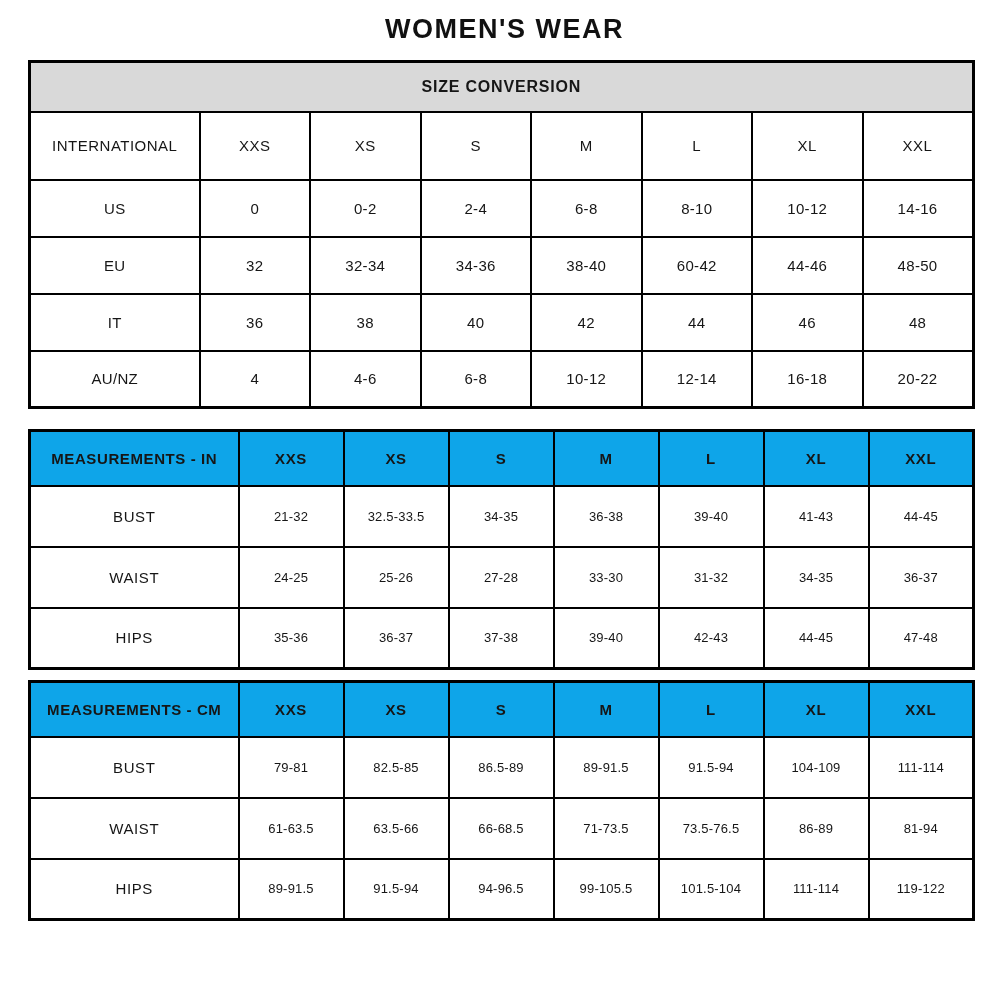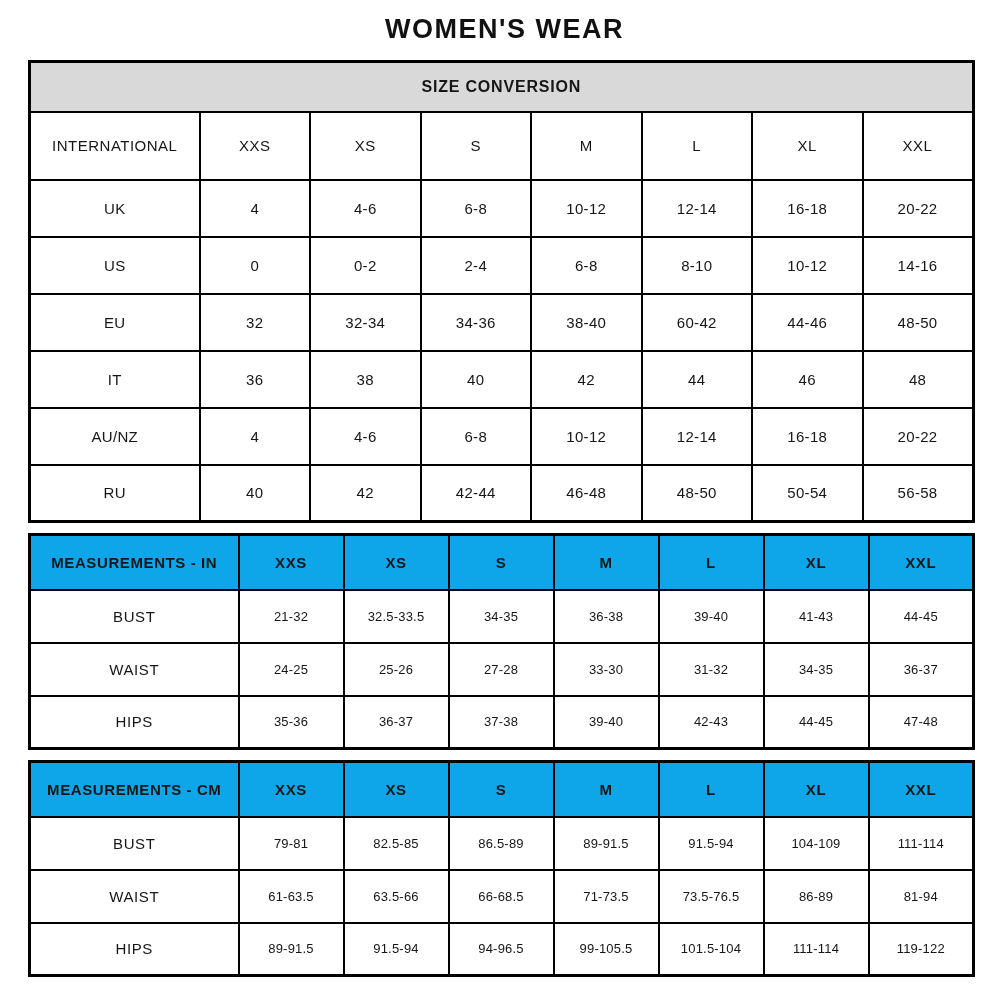"SIZE CONVERSION" .t1 { margin-bottom: 10px -> 20px }
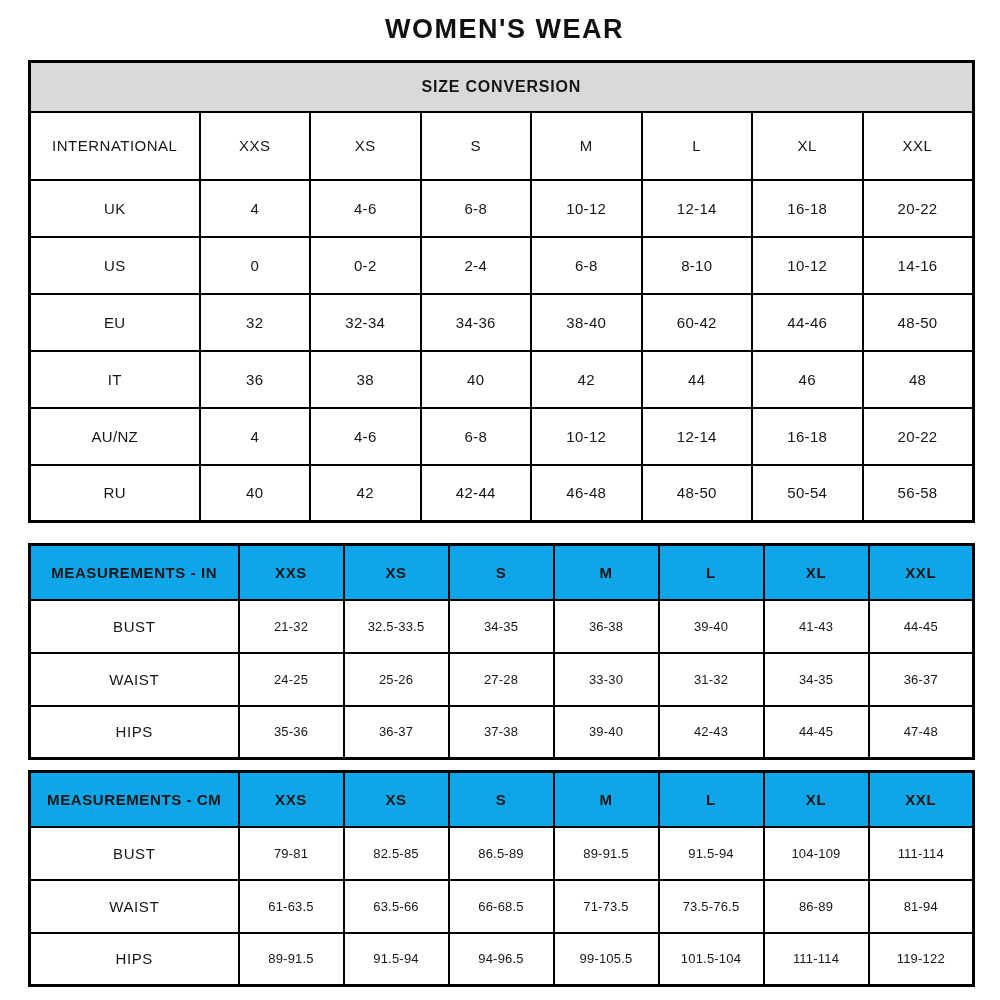"UK" tr.data-row { html: <tr> <td>UK</td> <td>4</td> <td>4-6</td> <td>6-8</td> <td>10-12</td> <td>12-14</td> <td>16-18</td> <td>20-22</td> </tr> -> none }
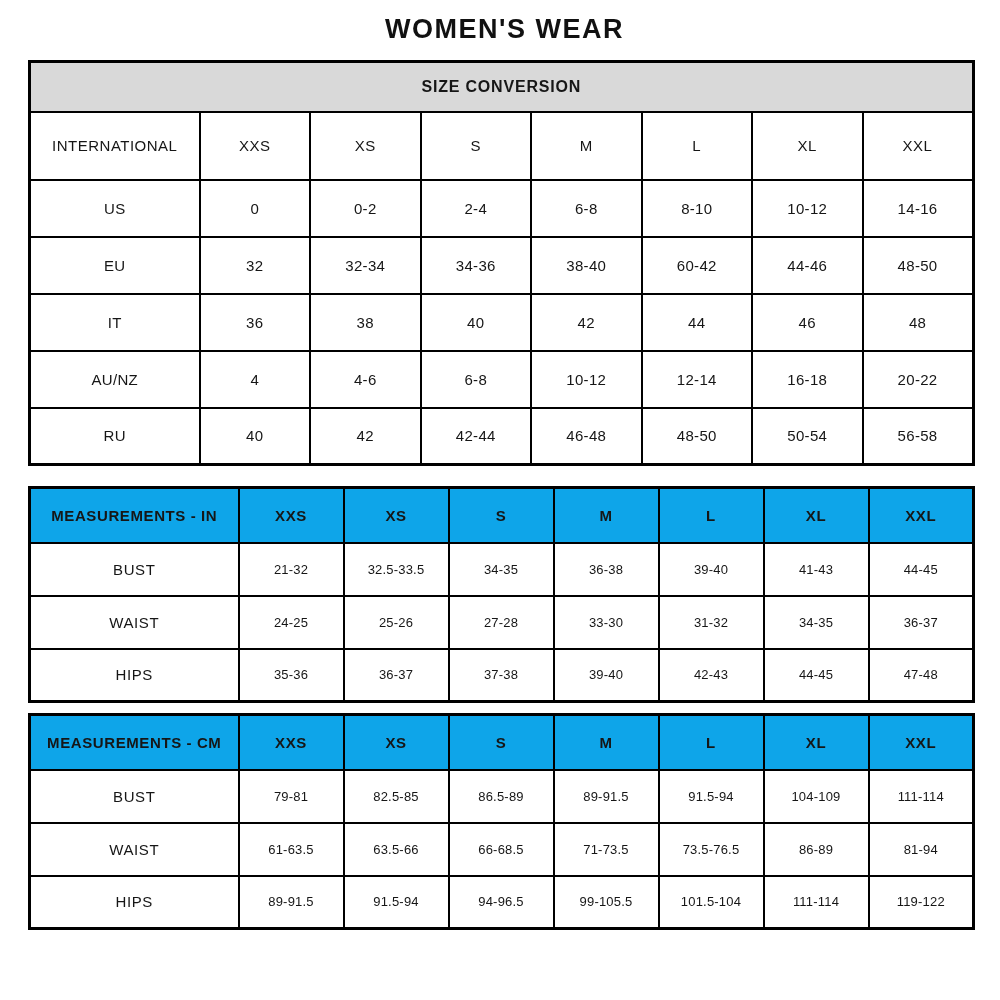"RU" tr.data-row { html: <tr> <td>RU</td> <td>40</td> <td>42</td> <td>42-44</td> <td>46-48</td> <td>48-50</td> <td>50-54</td> <td>56-58</td> </tr> -> none }
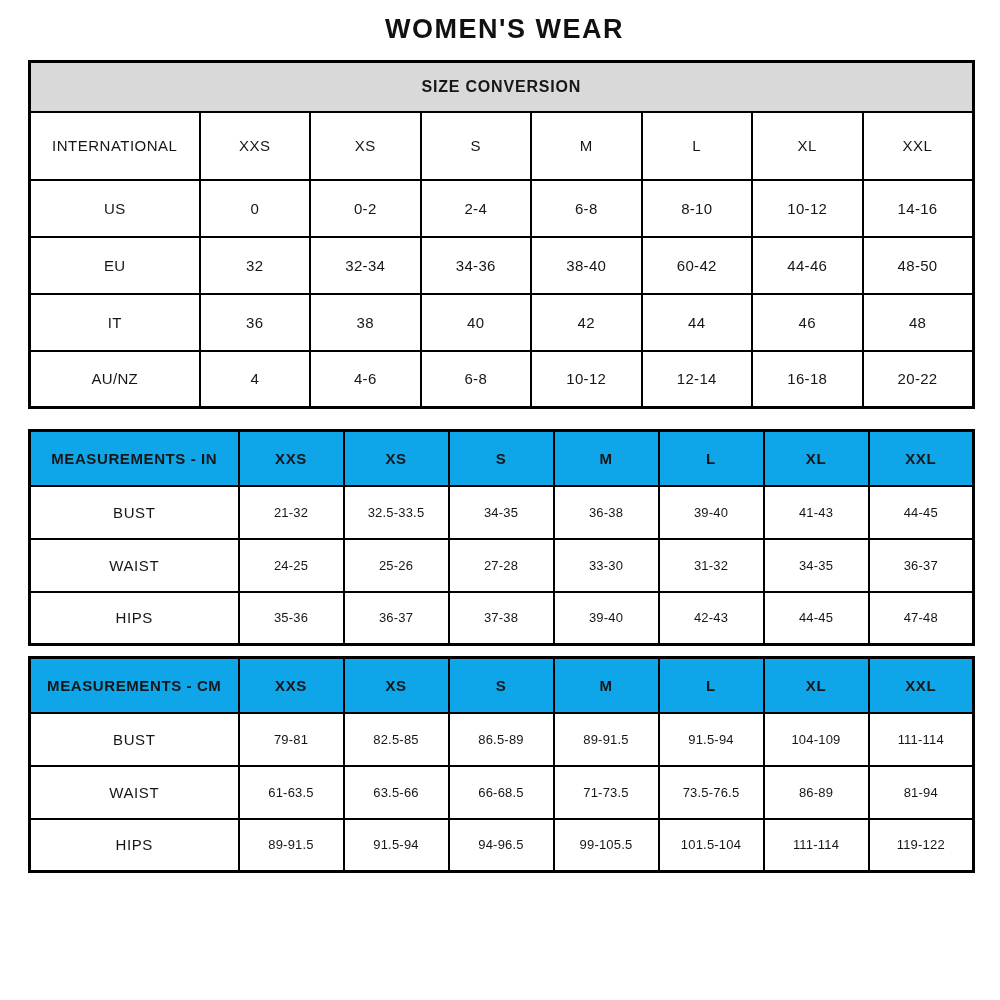"BUST" .t2 .data-row td, .t3 .data-row td { height: 53px -> 61px }
